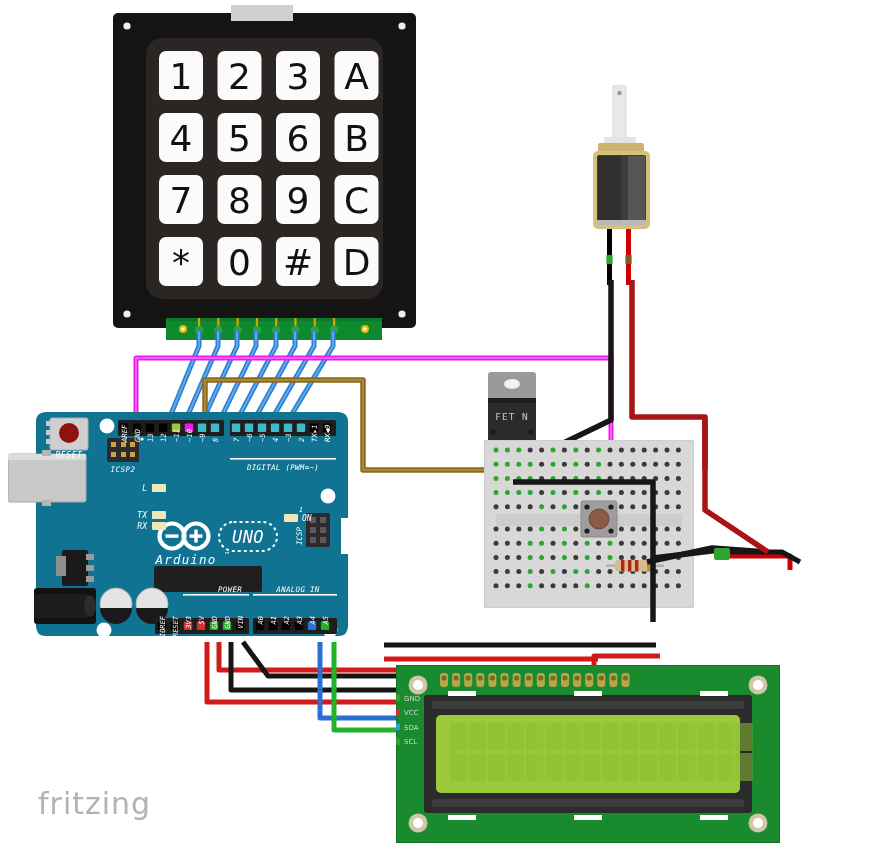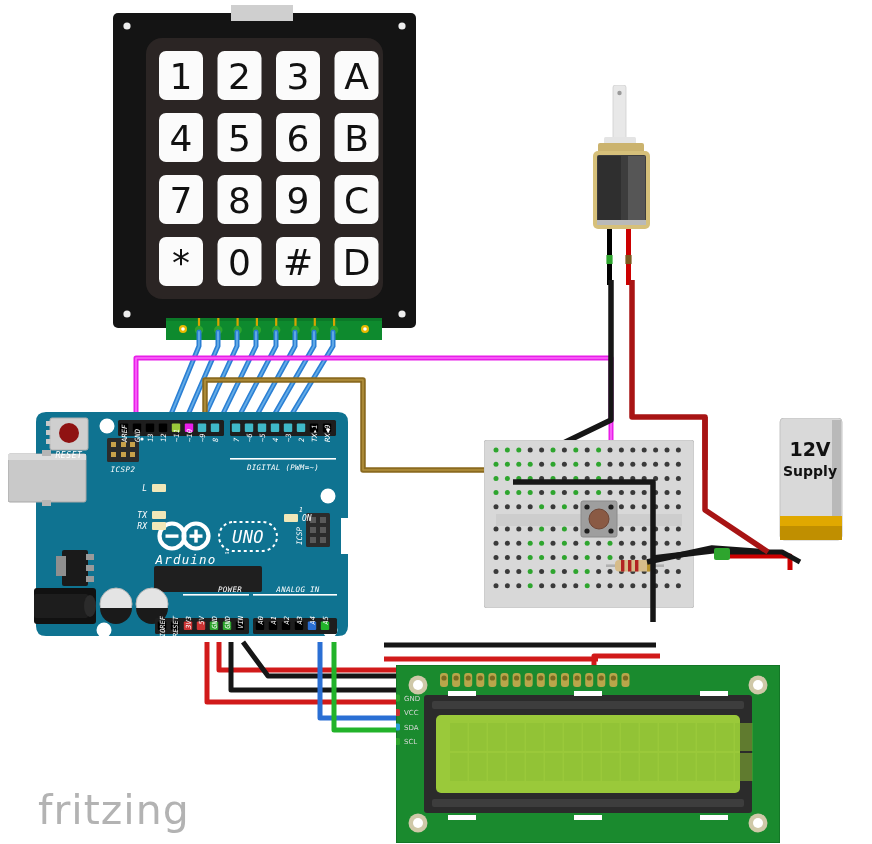"FET N" div.abs { html: none -> <div> <svg> <rect></rect> <ellipse></ellipse> <rect></rect> <rect></rect> <text>FET N</text> <circle></circle> <circle></circle> <rect></rect> <rect></rect> <rect></rect> <rect></rect> <rect></rect> <rect></rect> </svg> </div> }
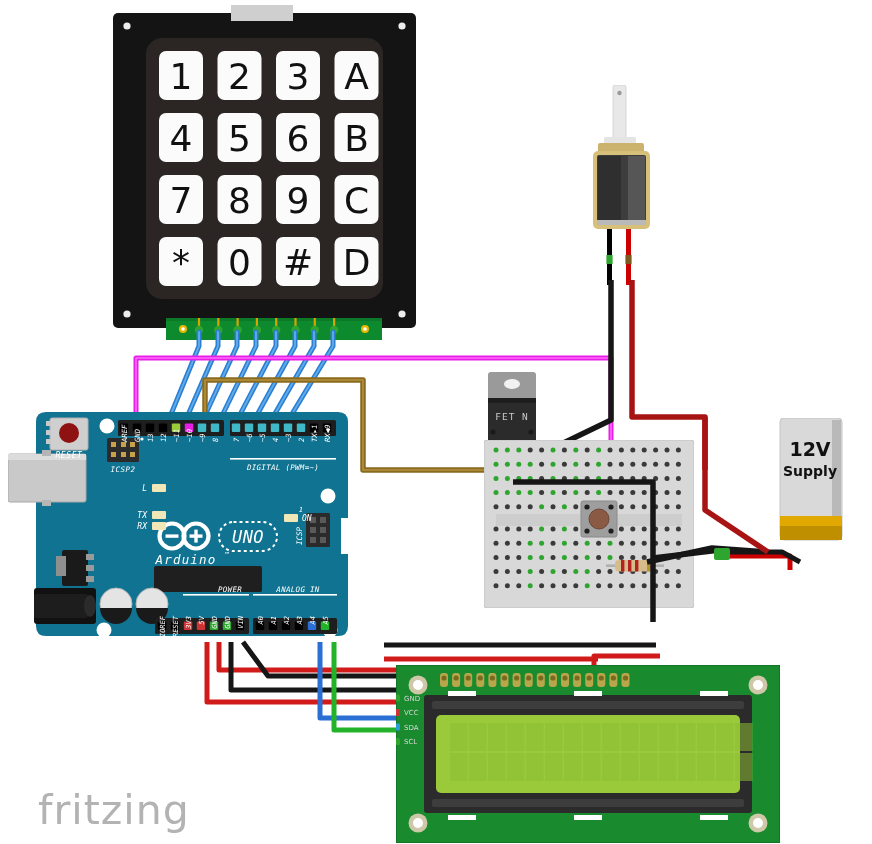"12V" div.abs { html: <div> <svg> <rect></rect> <rect></rect> <rect></rect> <rect></rect> <text>12V</text> <text>Supply</text> </svg> </div> -> none }
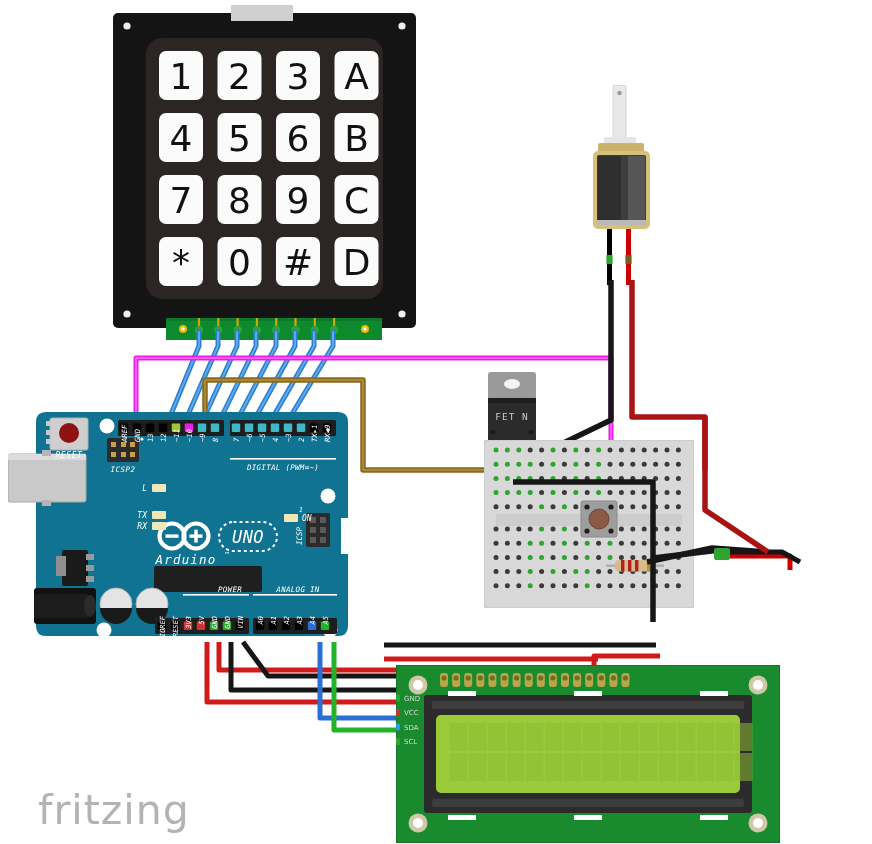"fritzing" .wm { font-size: 41px -> 30px }
